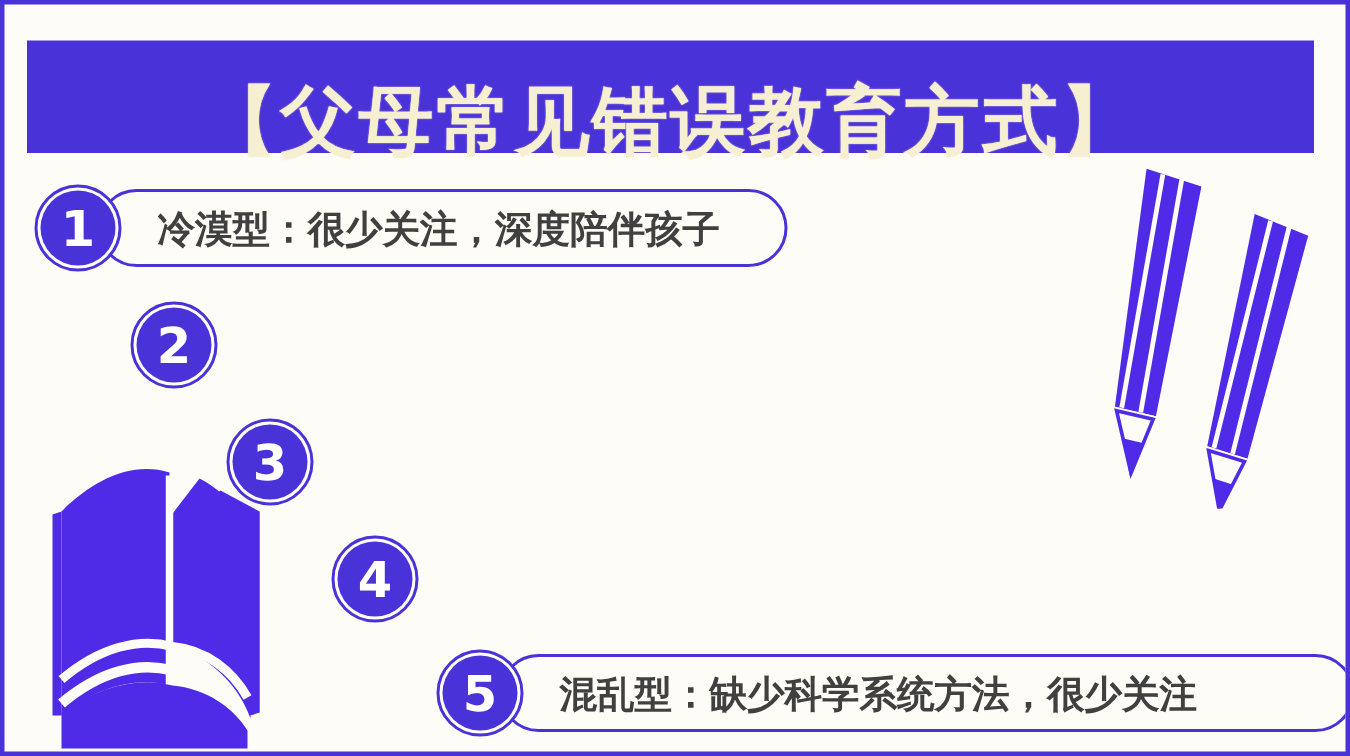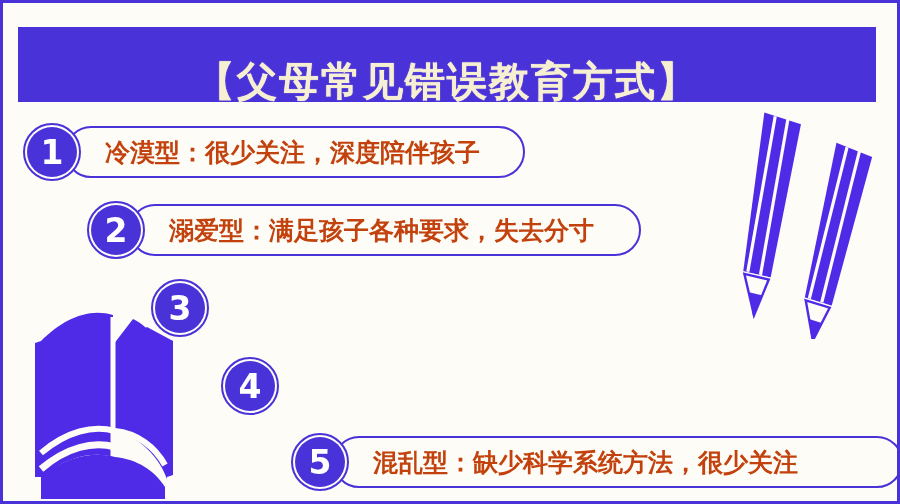"【父母常见错误教育方式】" .banner-title { font-size: 40px -> 50px }
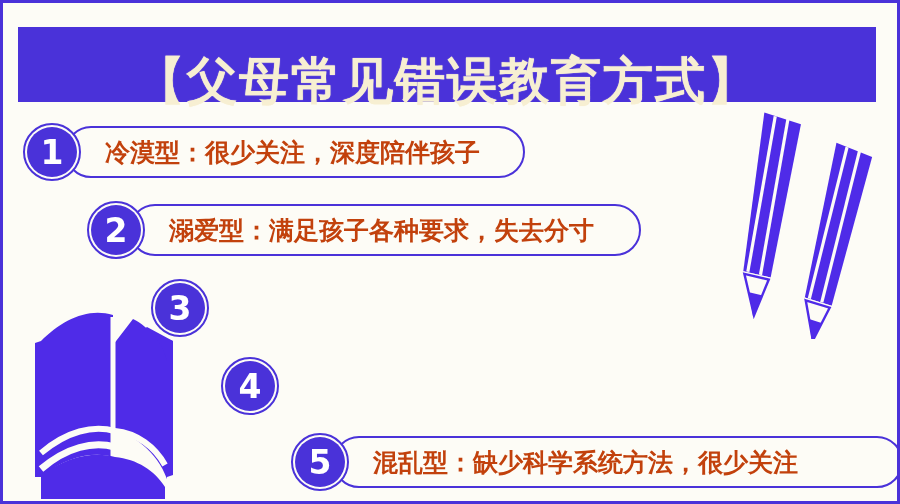"冷漠型：很少关注，深度陪伴孩子" .pill-text { color: #c2410c -> #404040 }
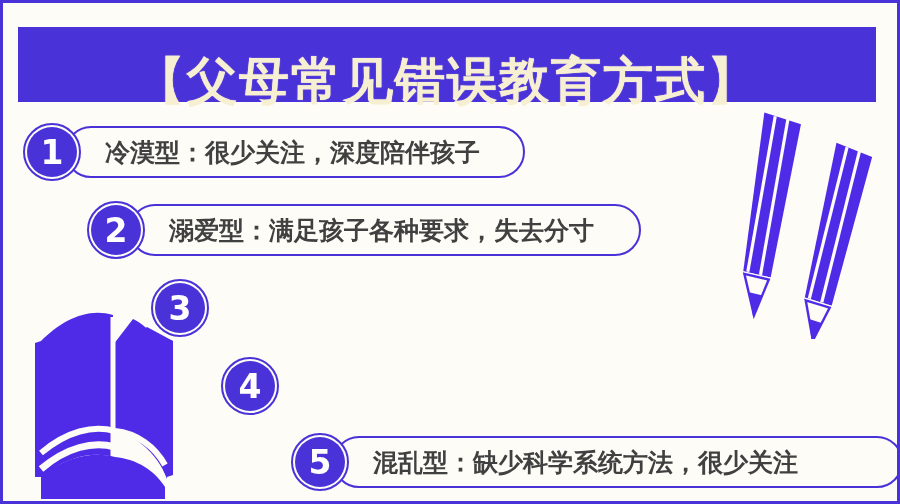"溺爱型：满足孩子各种要求，失去分寸" div.pill { html: <div> <span>溺爱型：满足孩子各种要求，失去分寸</span> </div> -> none }
